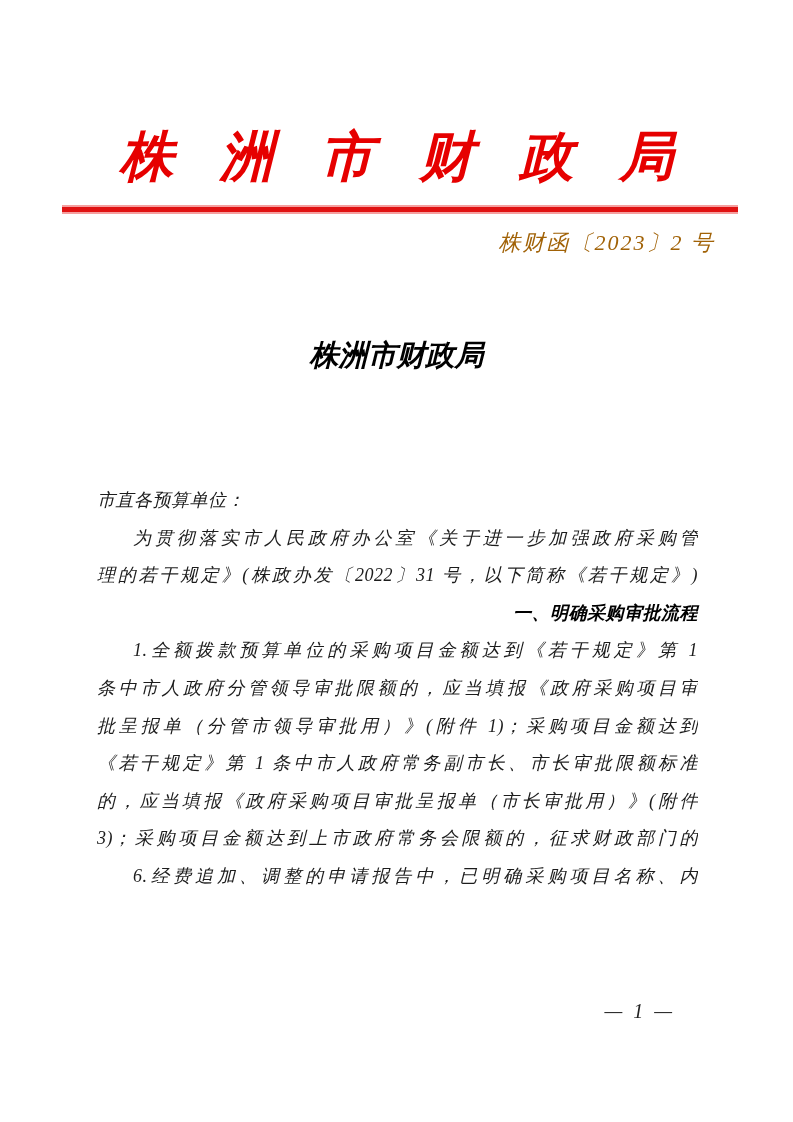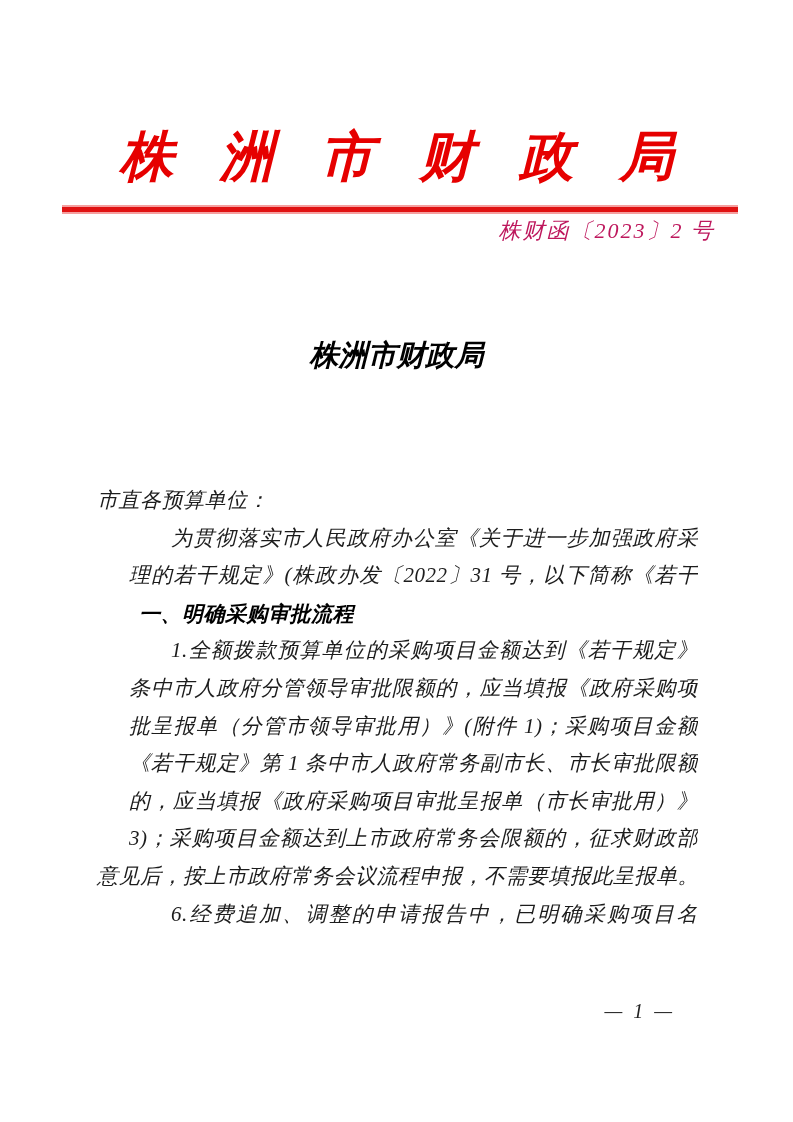"株财函〔2023〕2 号" .doc-number { color: #be185d -> #a16207; top: 216px -> 228px }
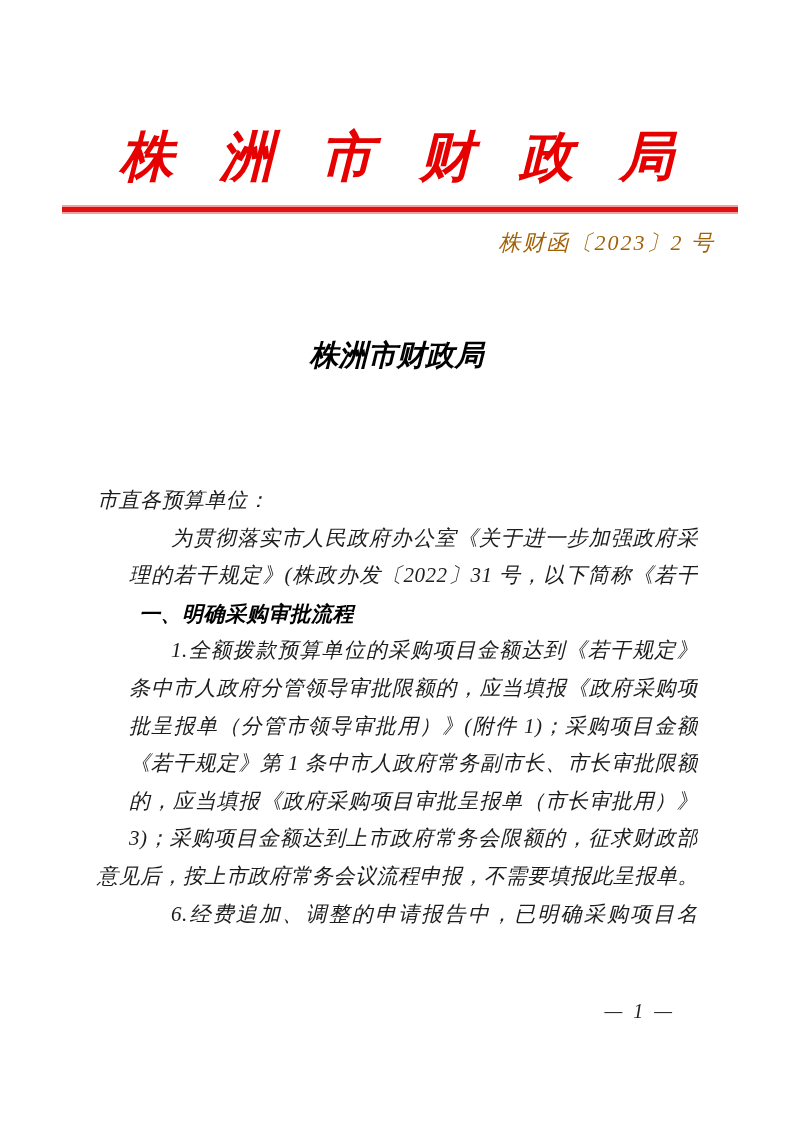"市直各预算单位：" .doc-body { font-size: 21px -> 18px }
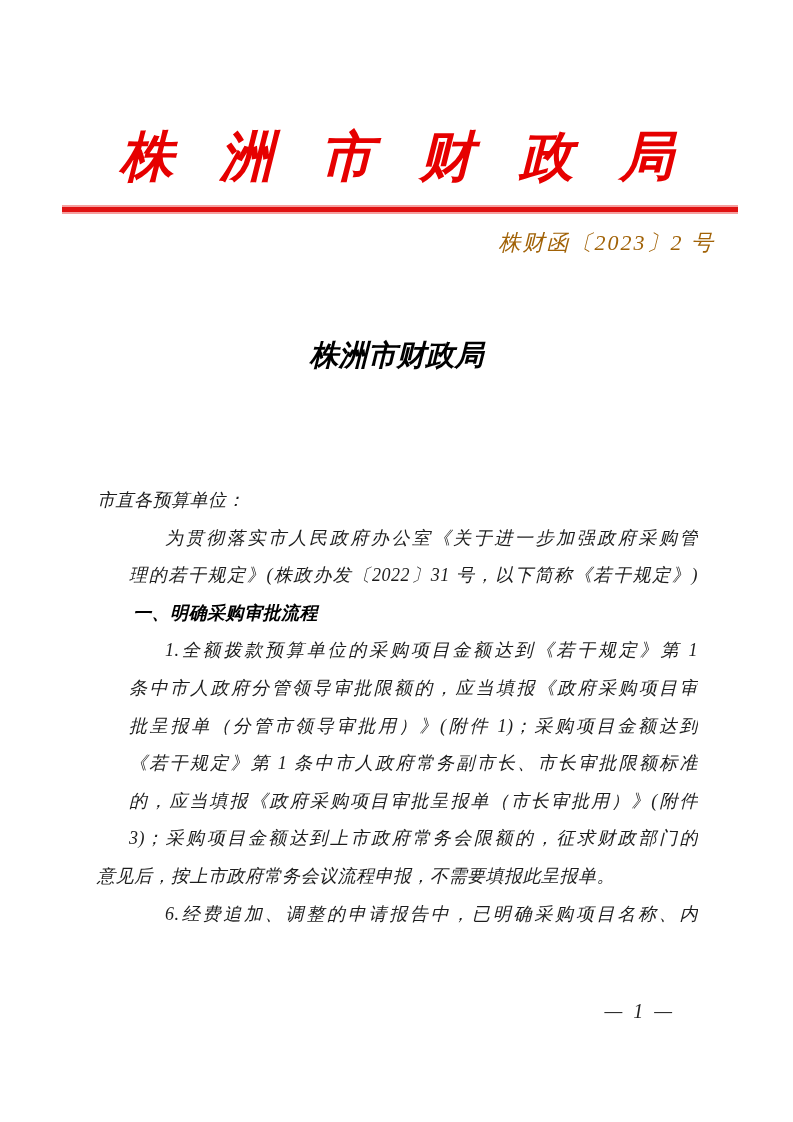"为贯彻落实市人民政府办公室《关于进一步加强政府采购管" .body-line.fill { margin-left: 32px -> none }
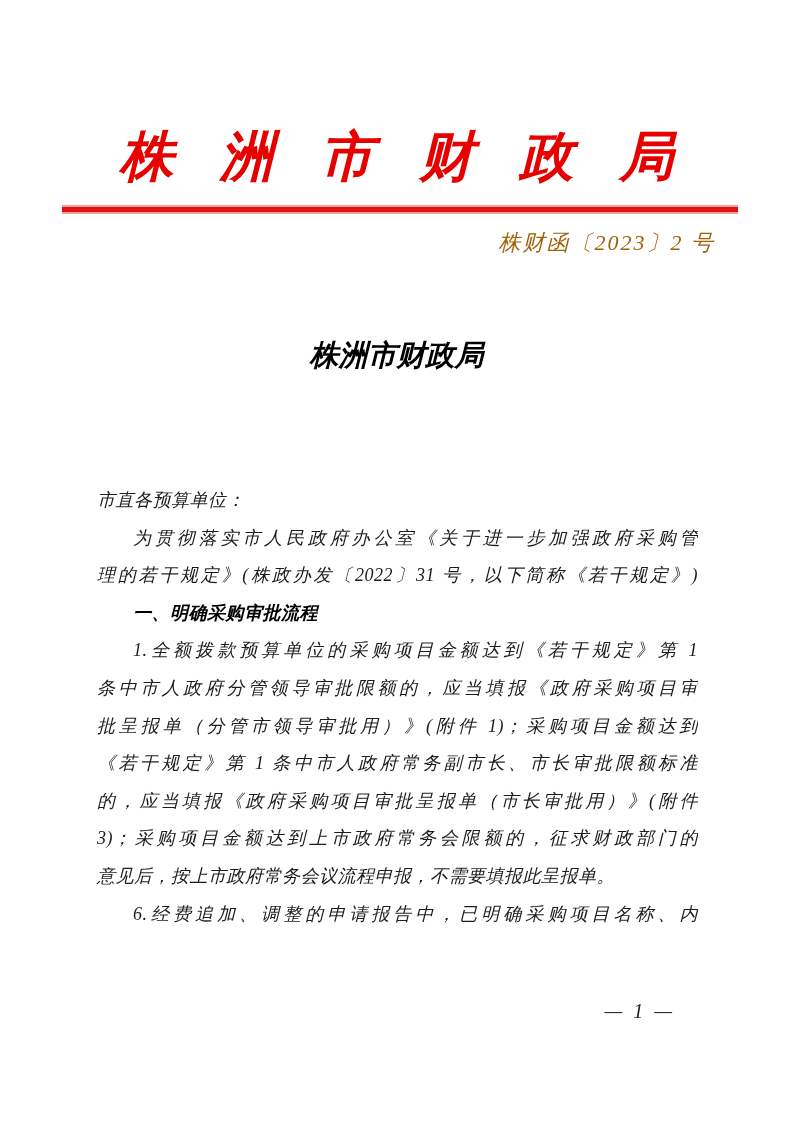"一、明确采购审批流程" .body-line.indent { text-align: none -> right }
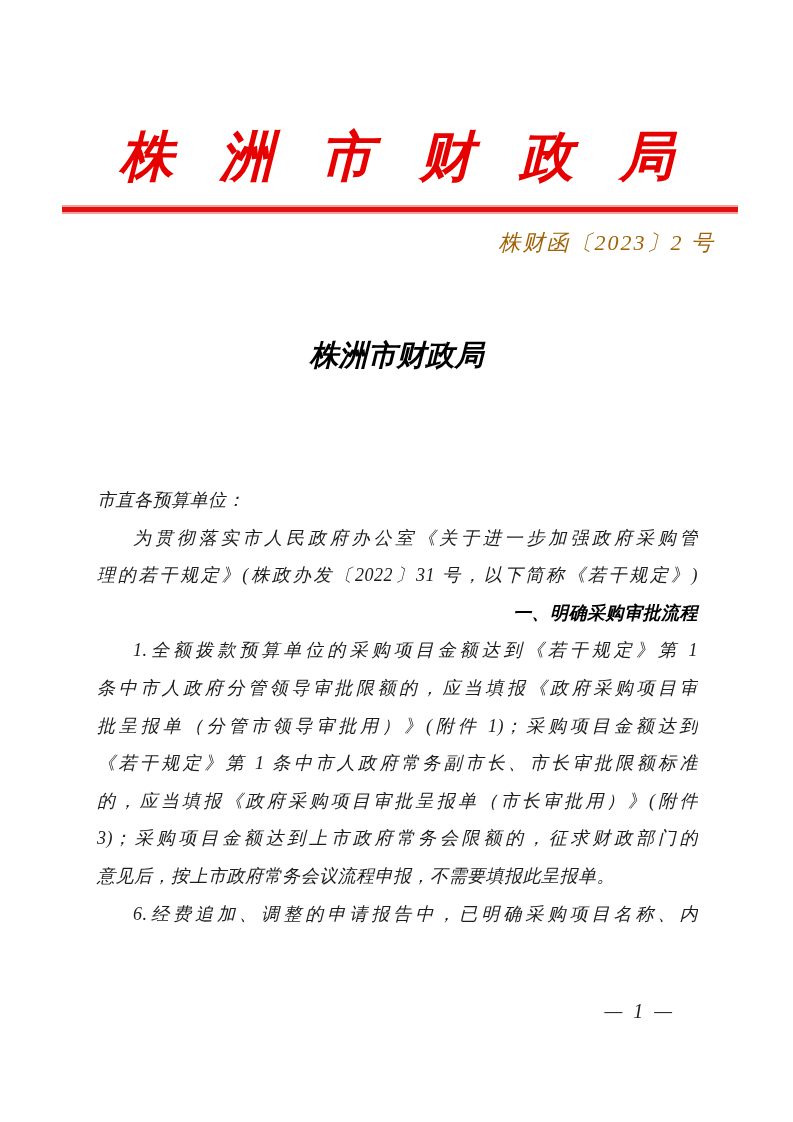"意见后，按上市政府常务会议流程申报，不需要填报此呈报单。" div.body-line { html: <div>意见后，按上市政府常务会议流程申报，不需要填报此呈报单。</div> -> none }
